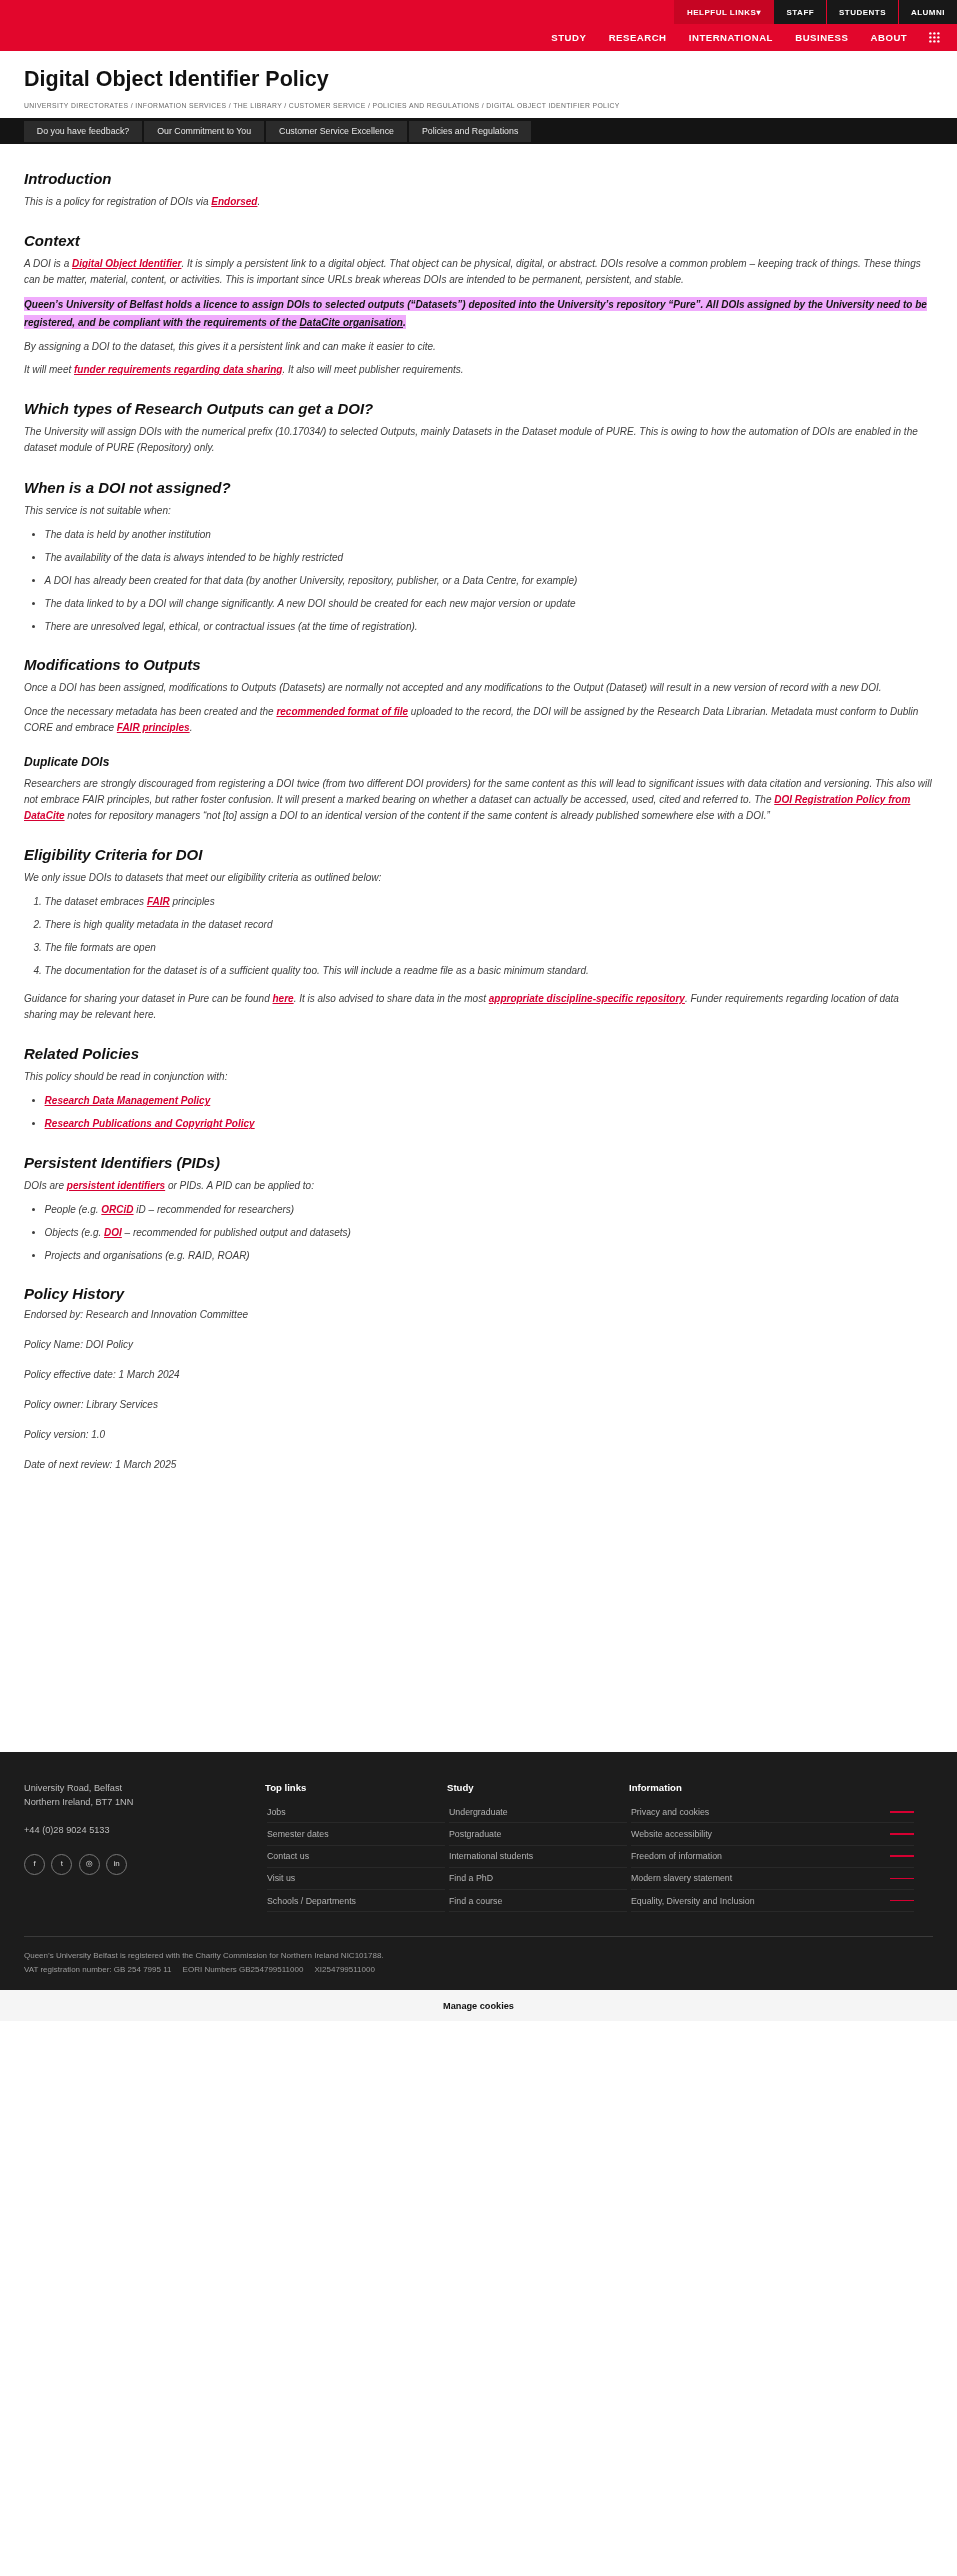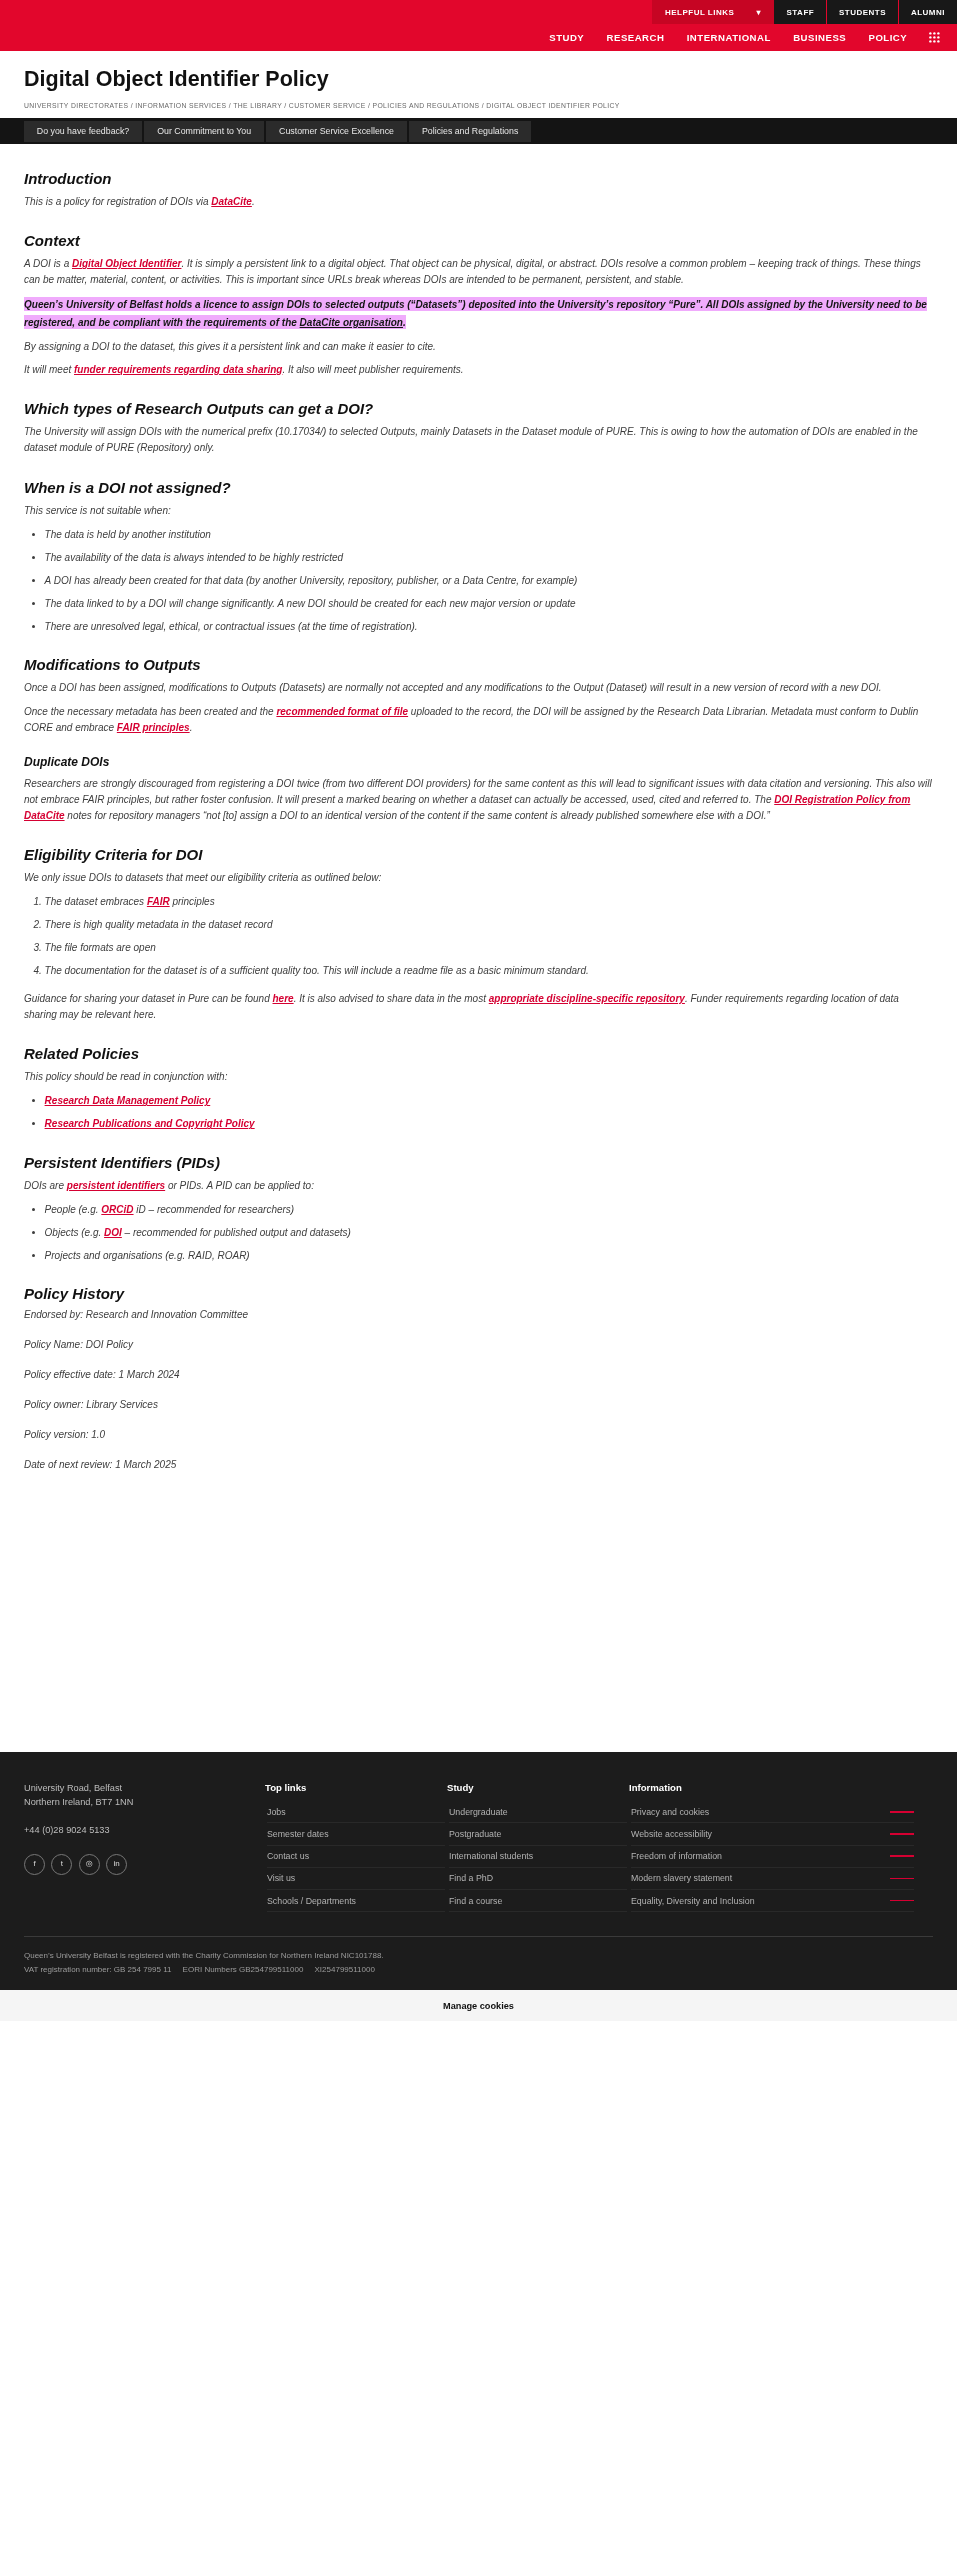"HELPFUL LINKS" .helpful-links { gap: 22px -> 0 }
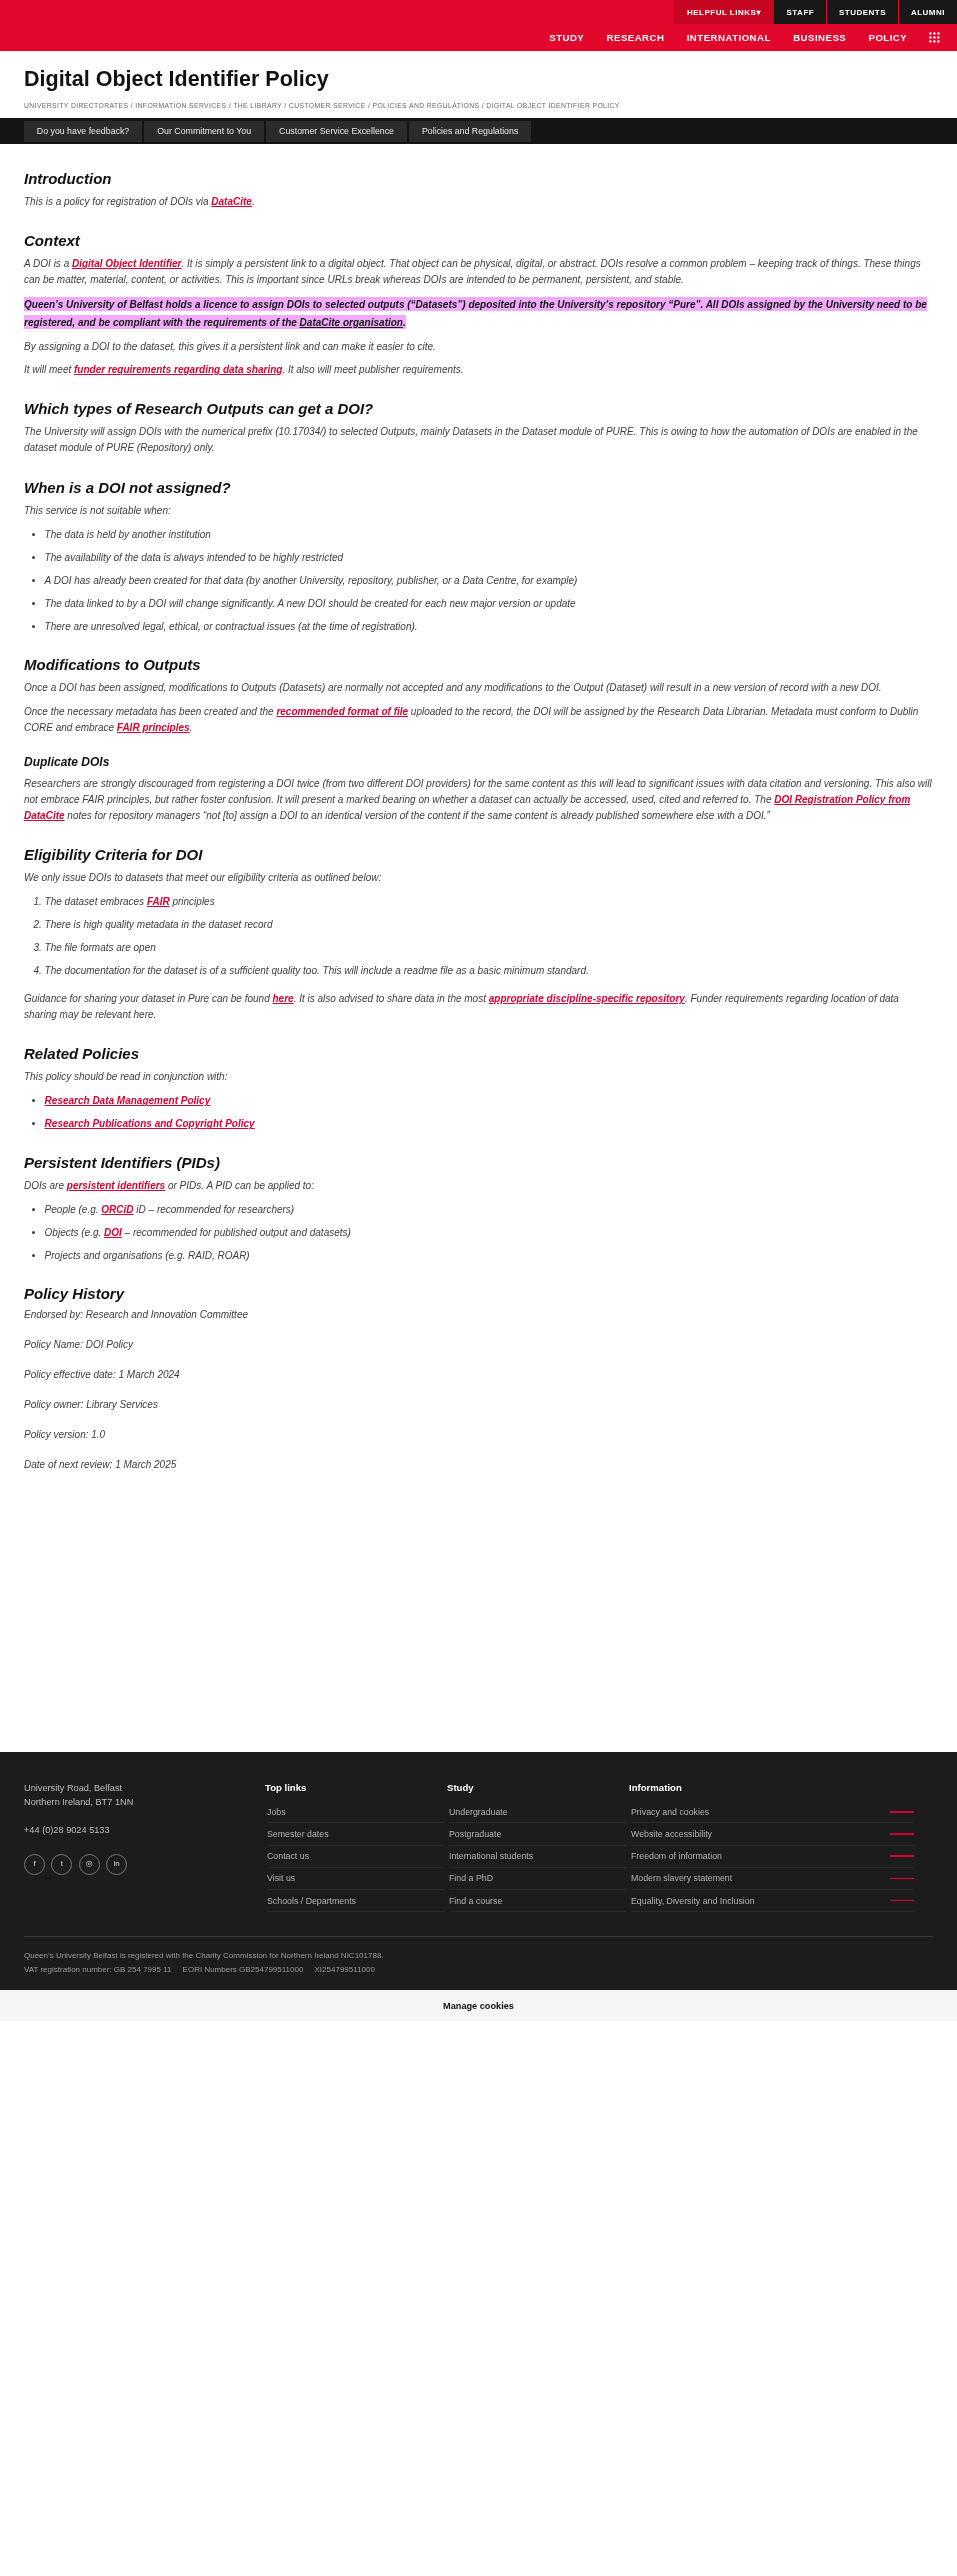"POLICY" li.nav-link { text: POLICY -> ABOUT }
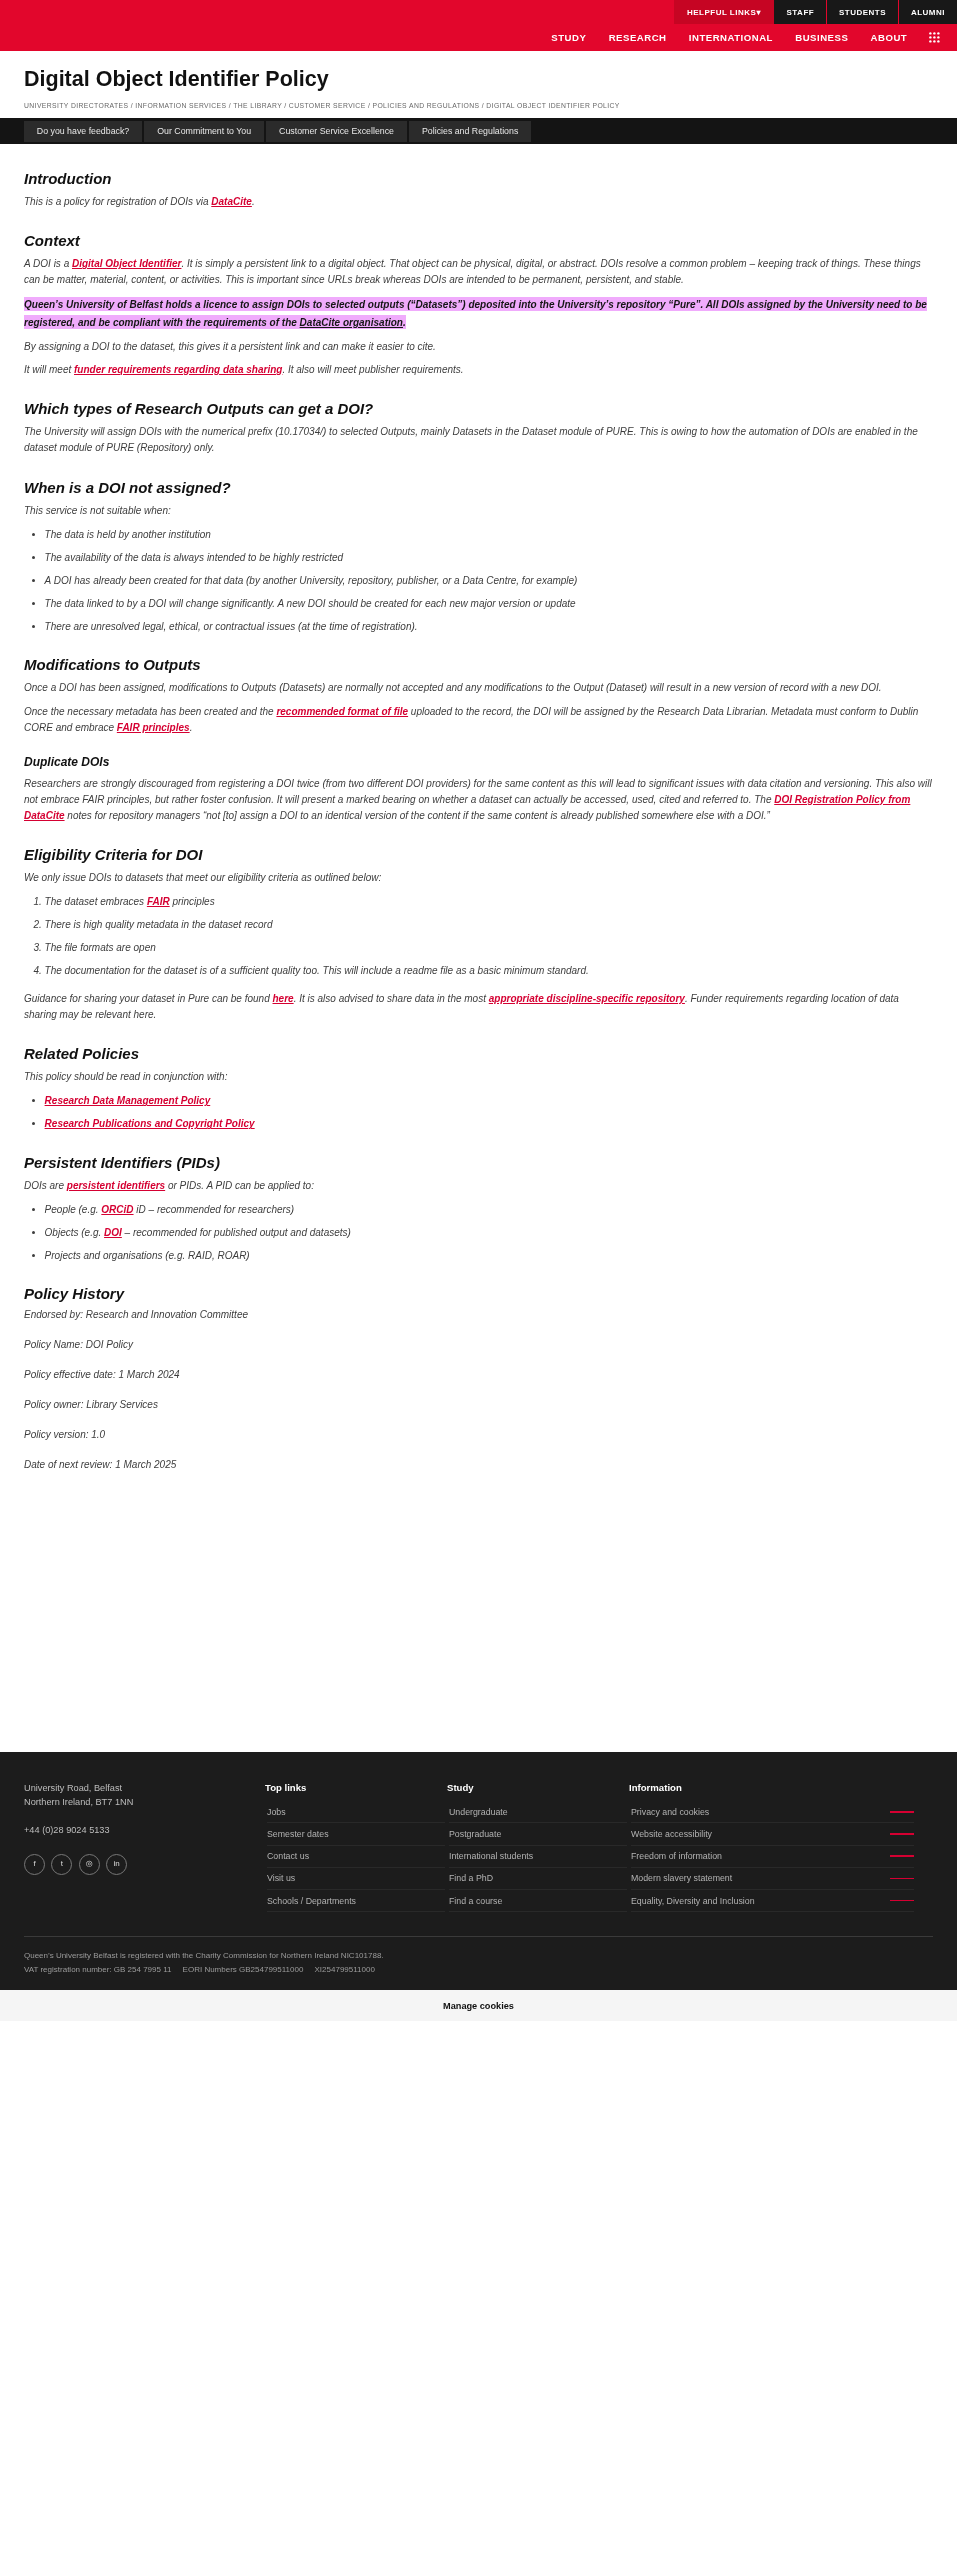"DataCite" a.rlink { text: DataCite -> Endorsed }
